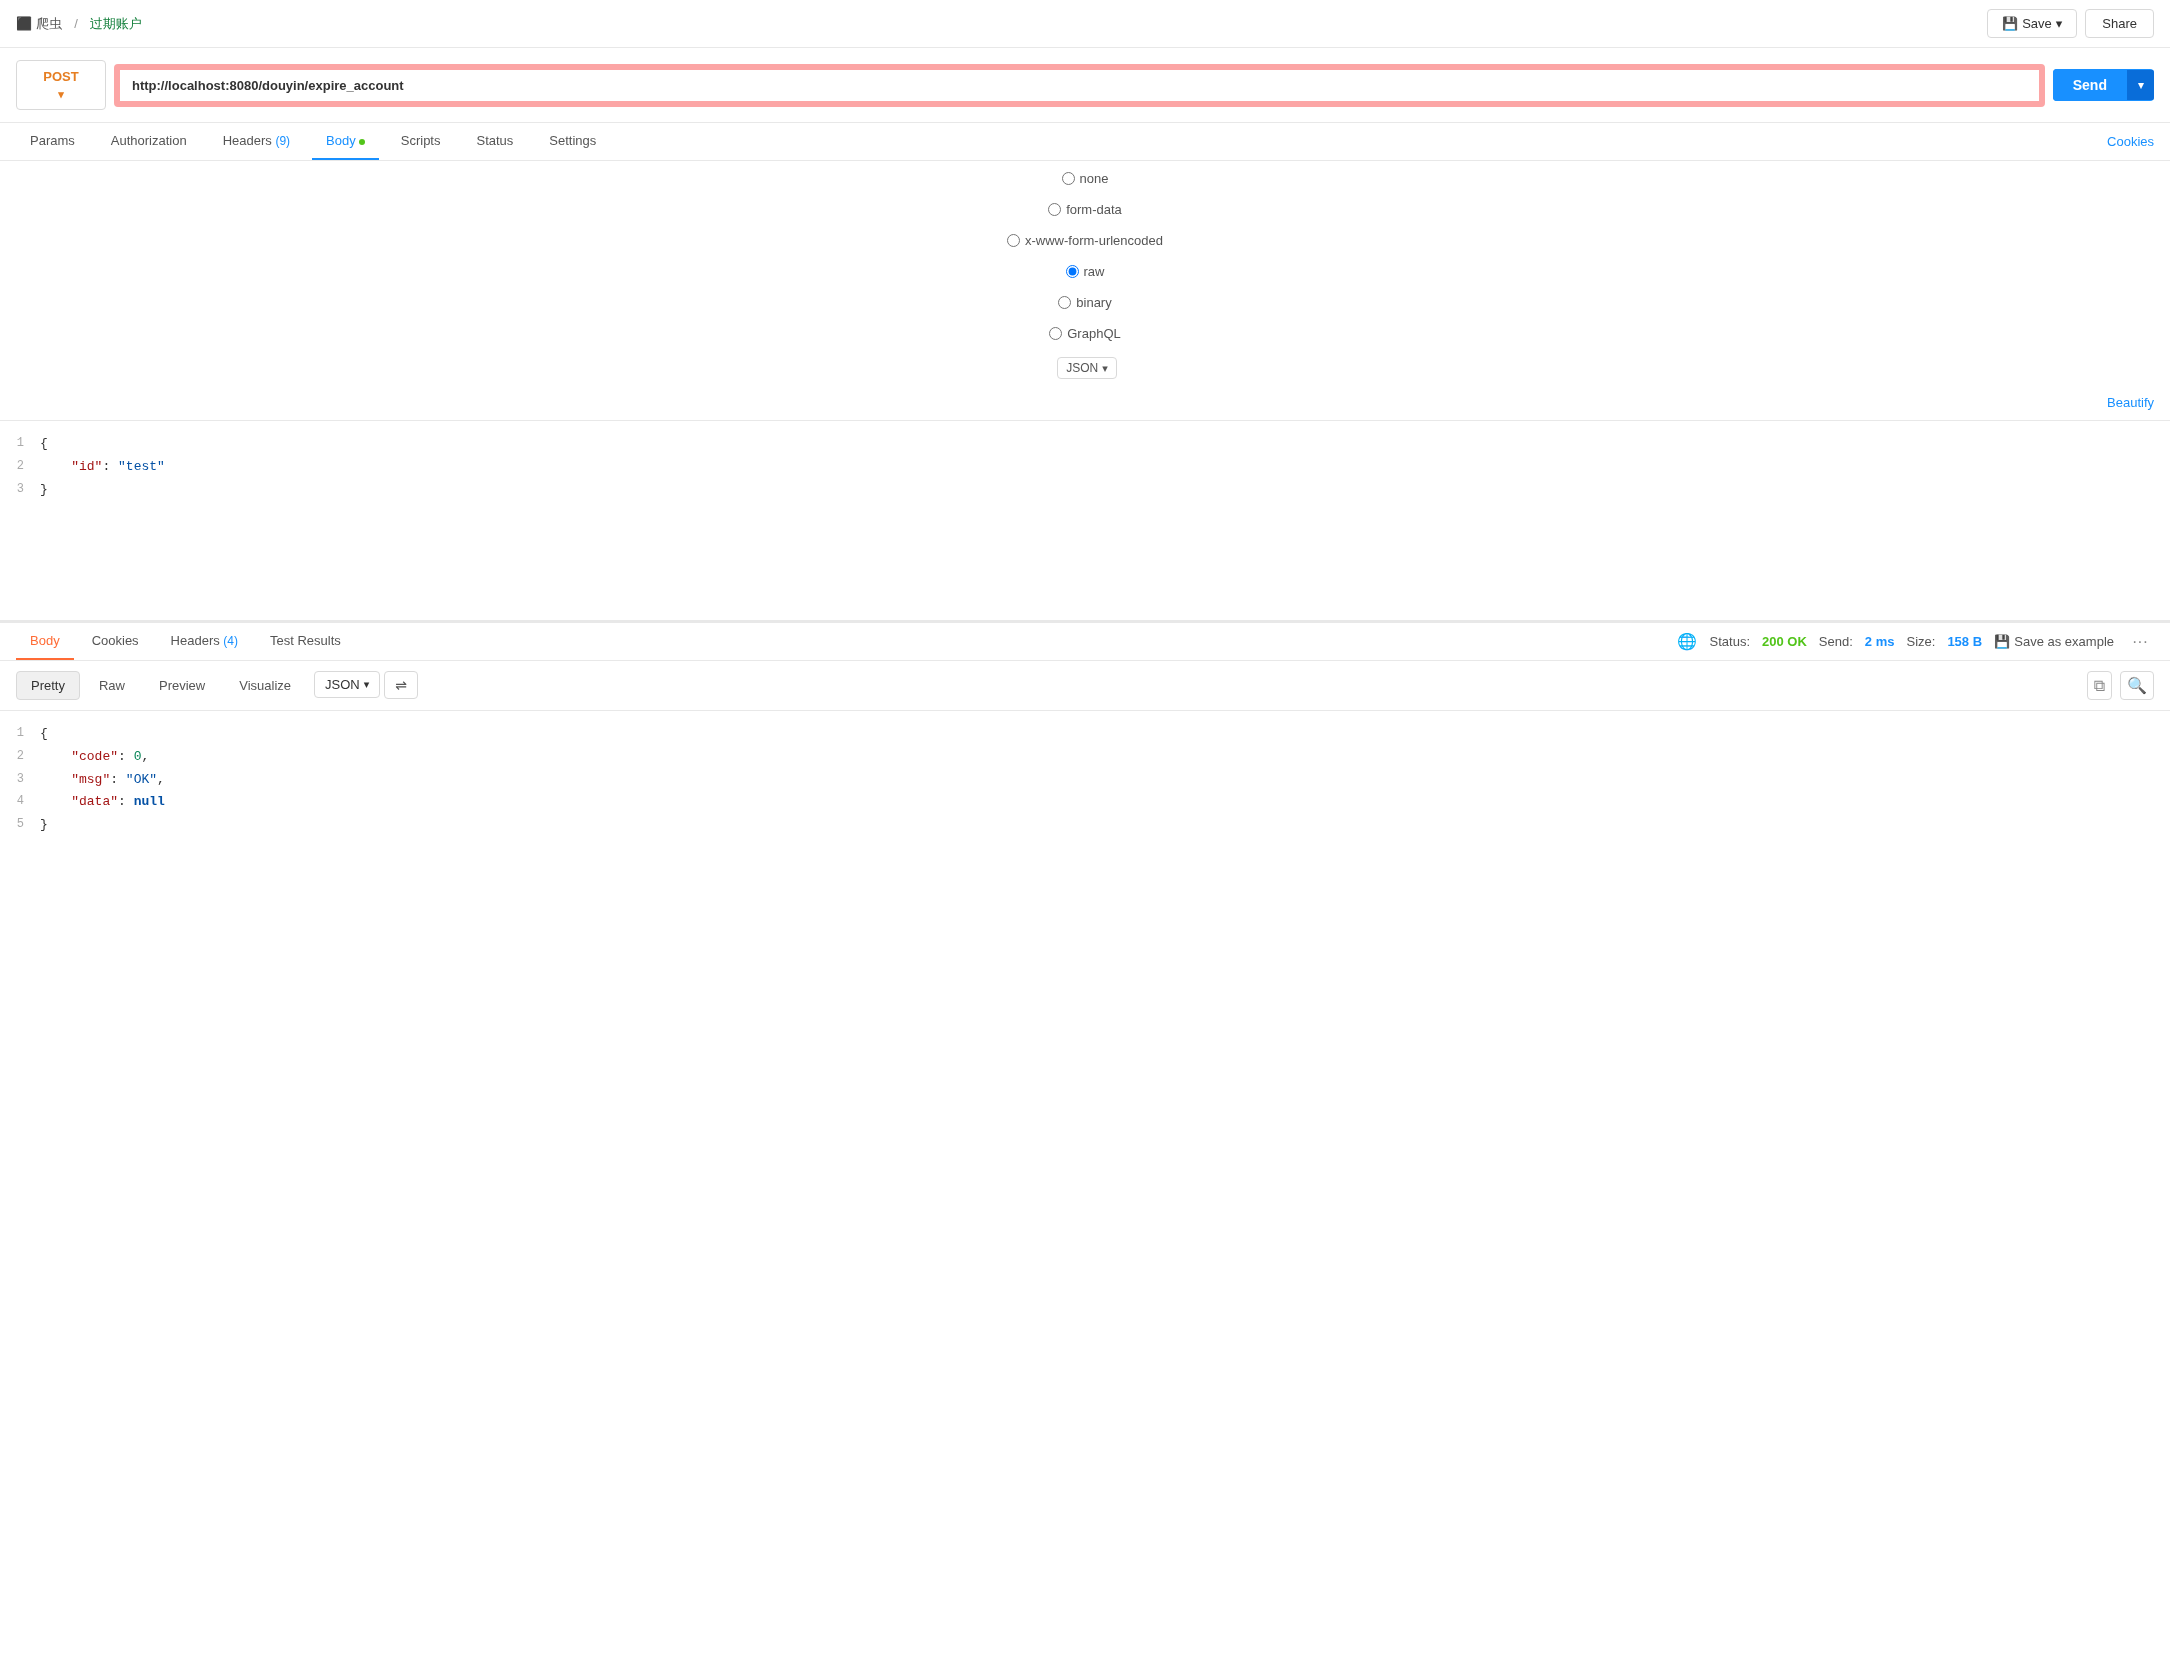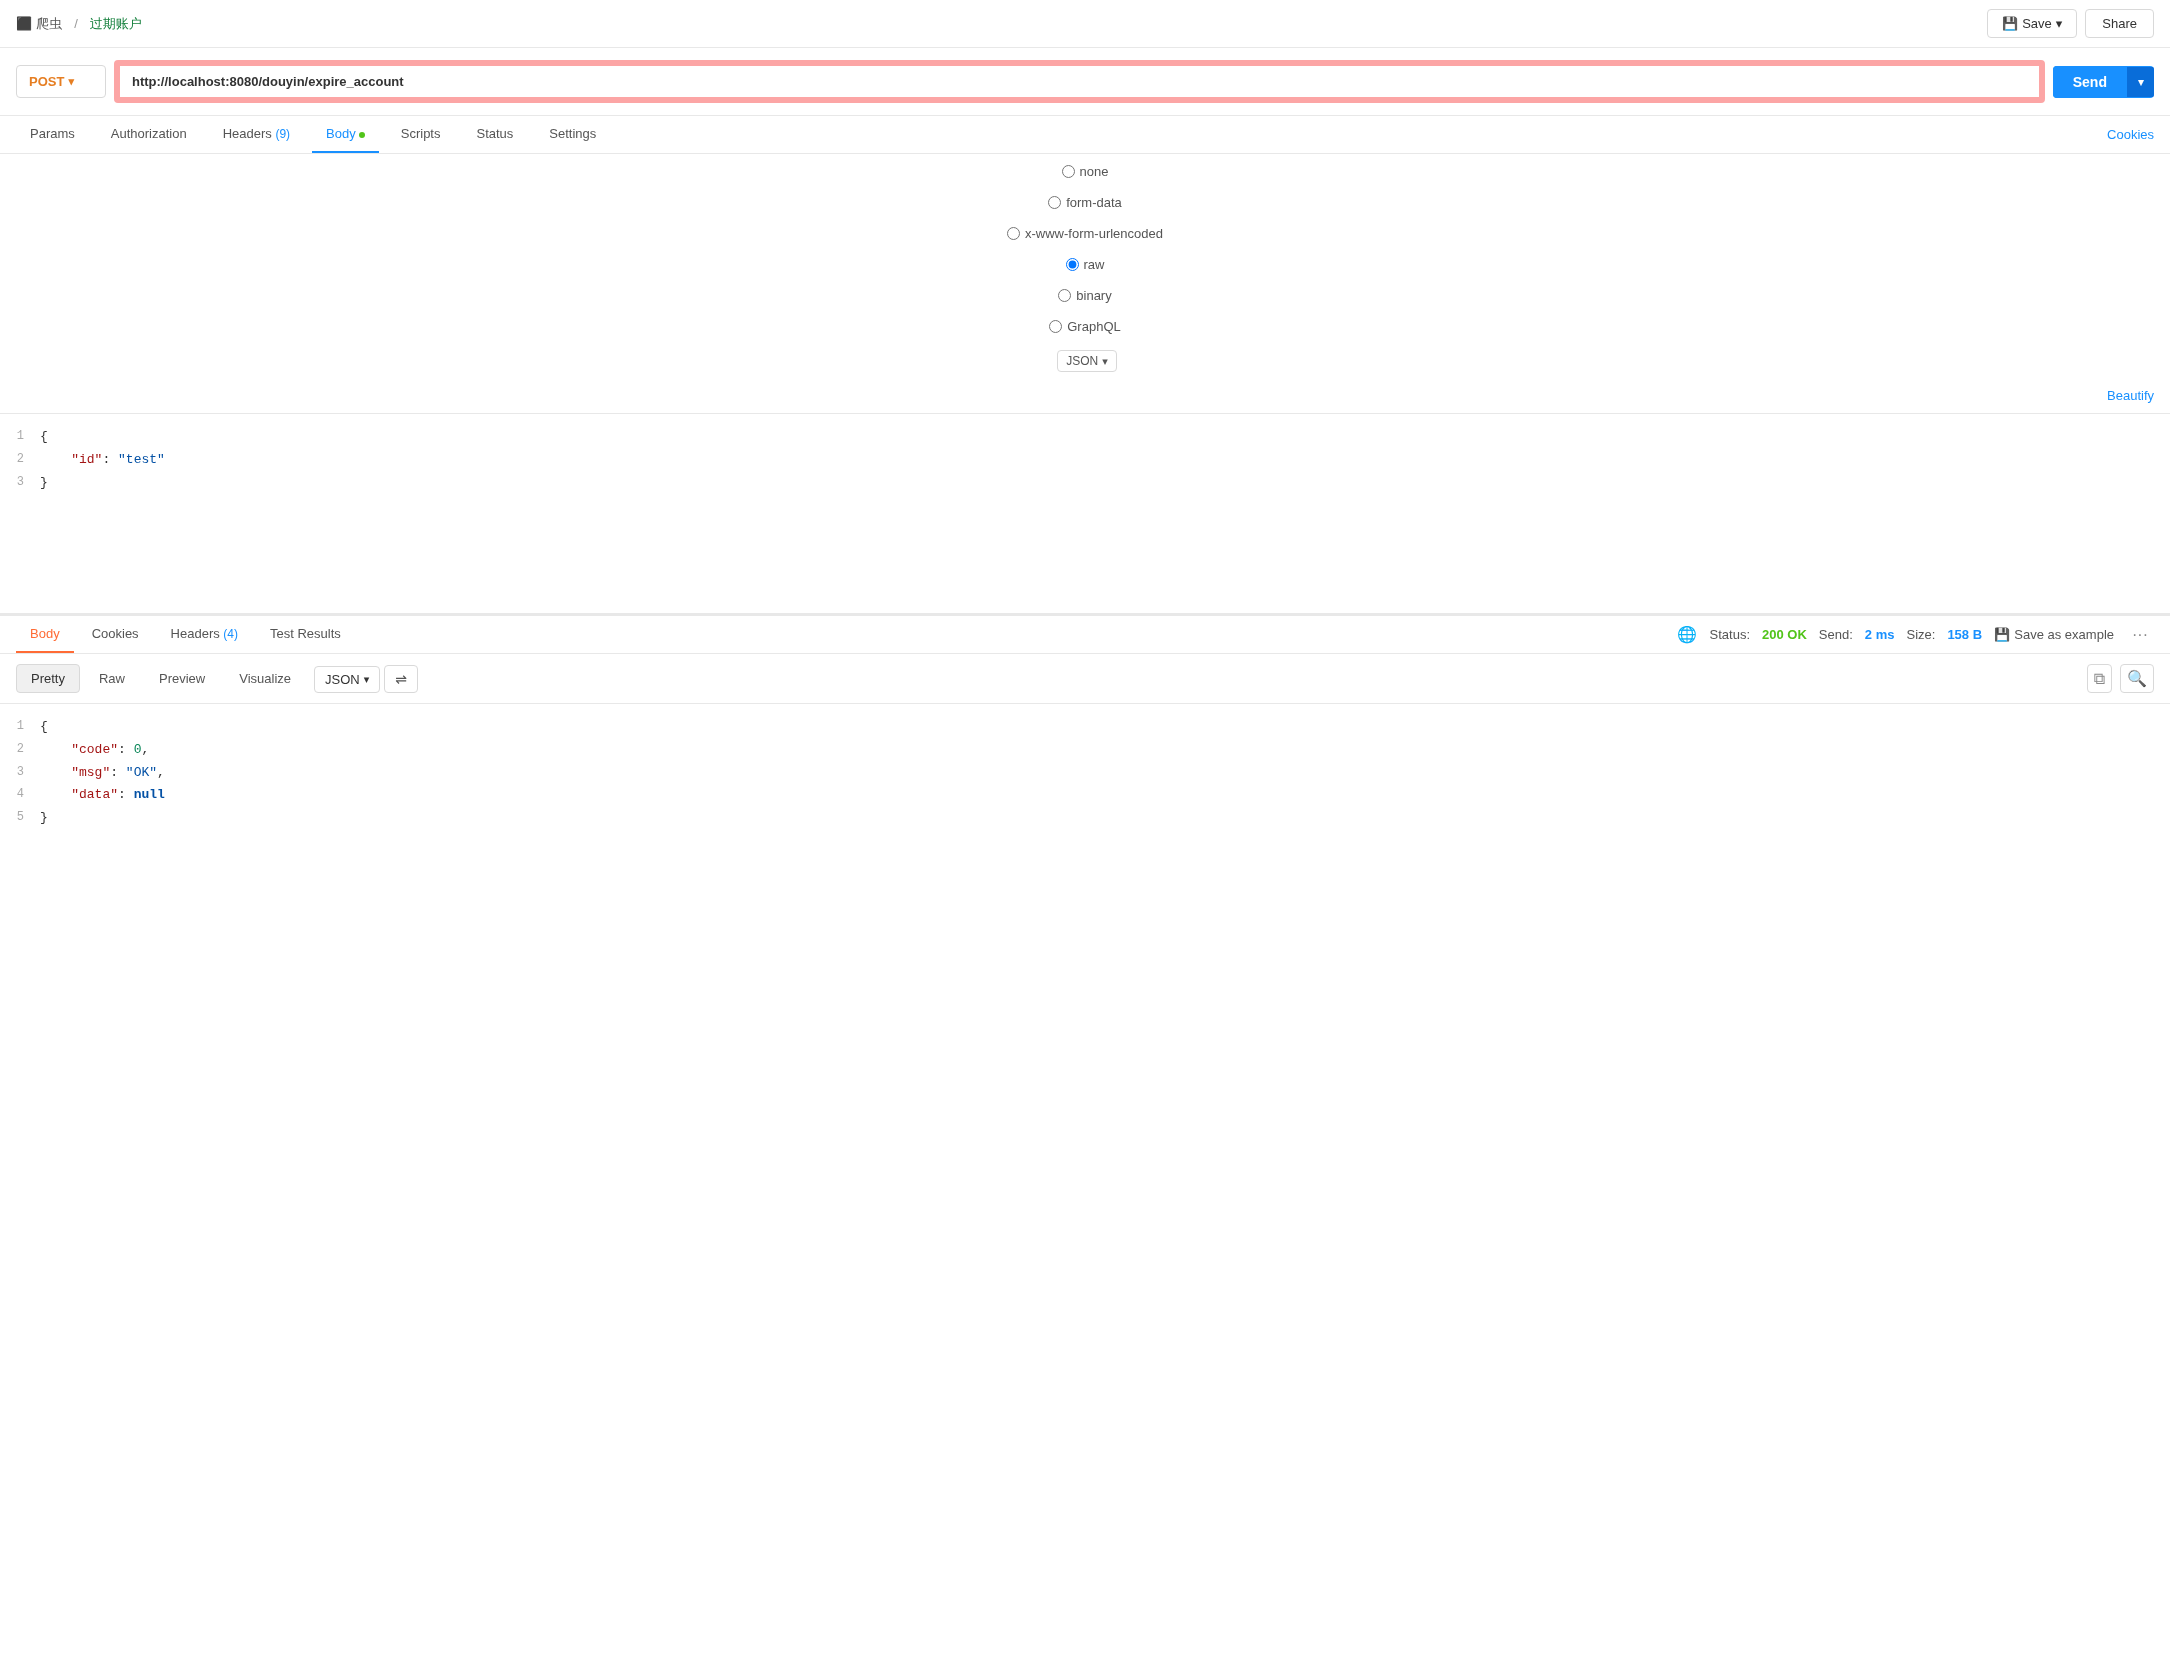"POST" .method-select { flex-direction: none -> column }
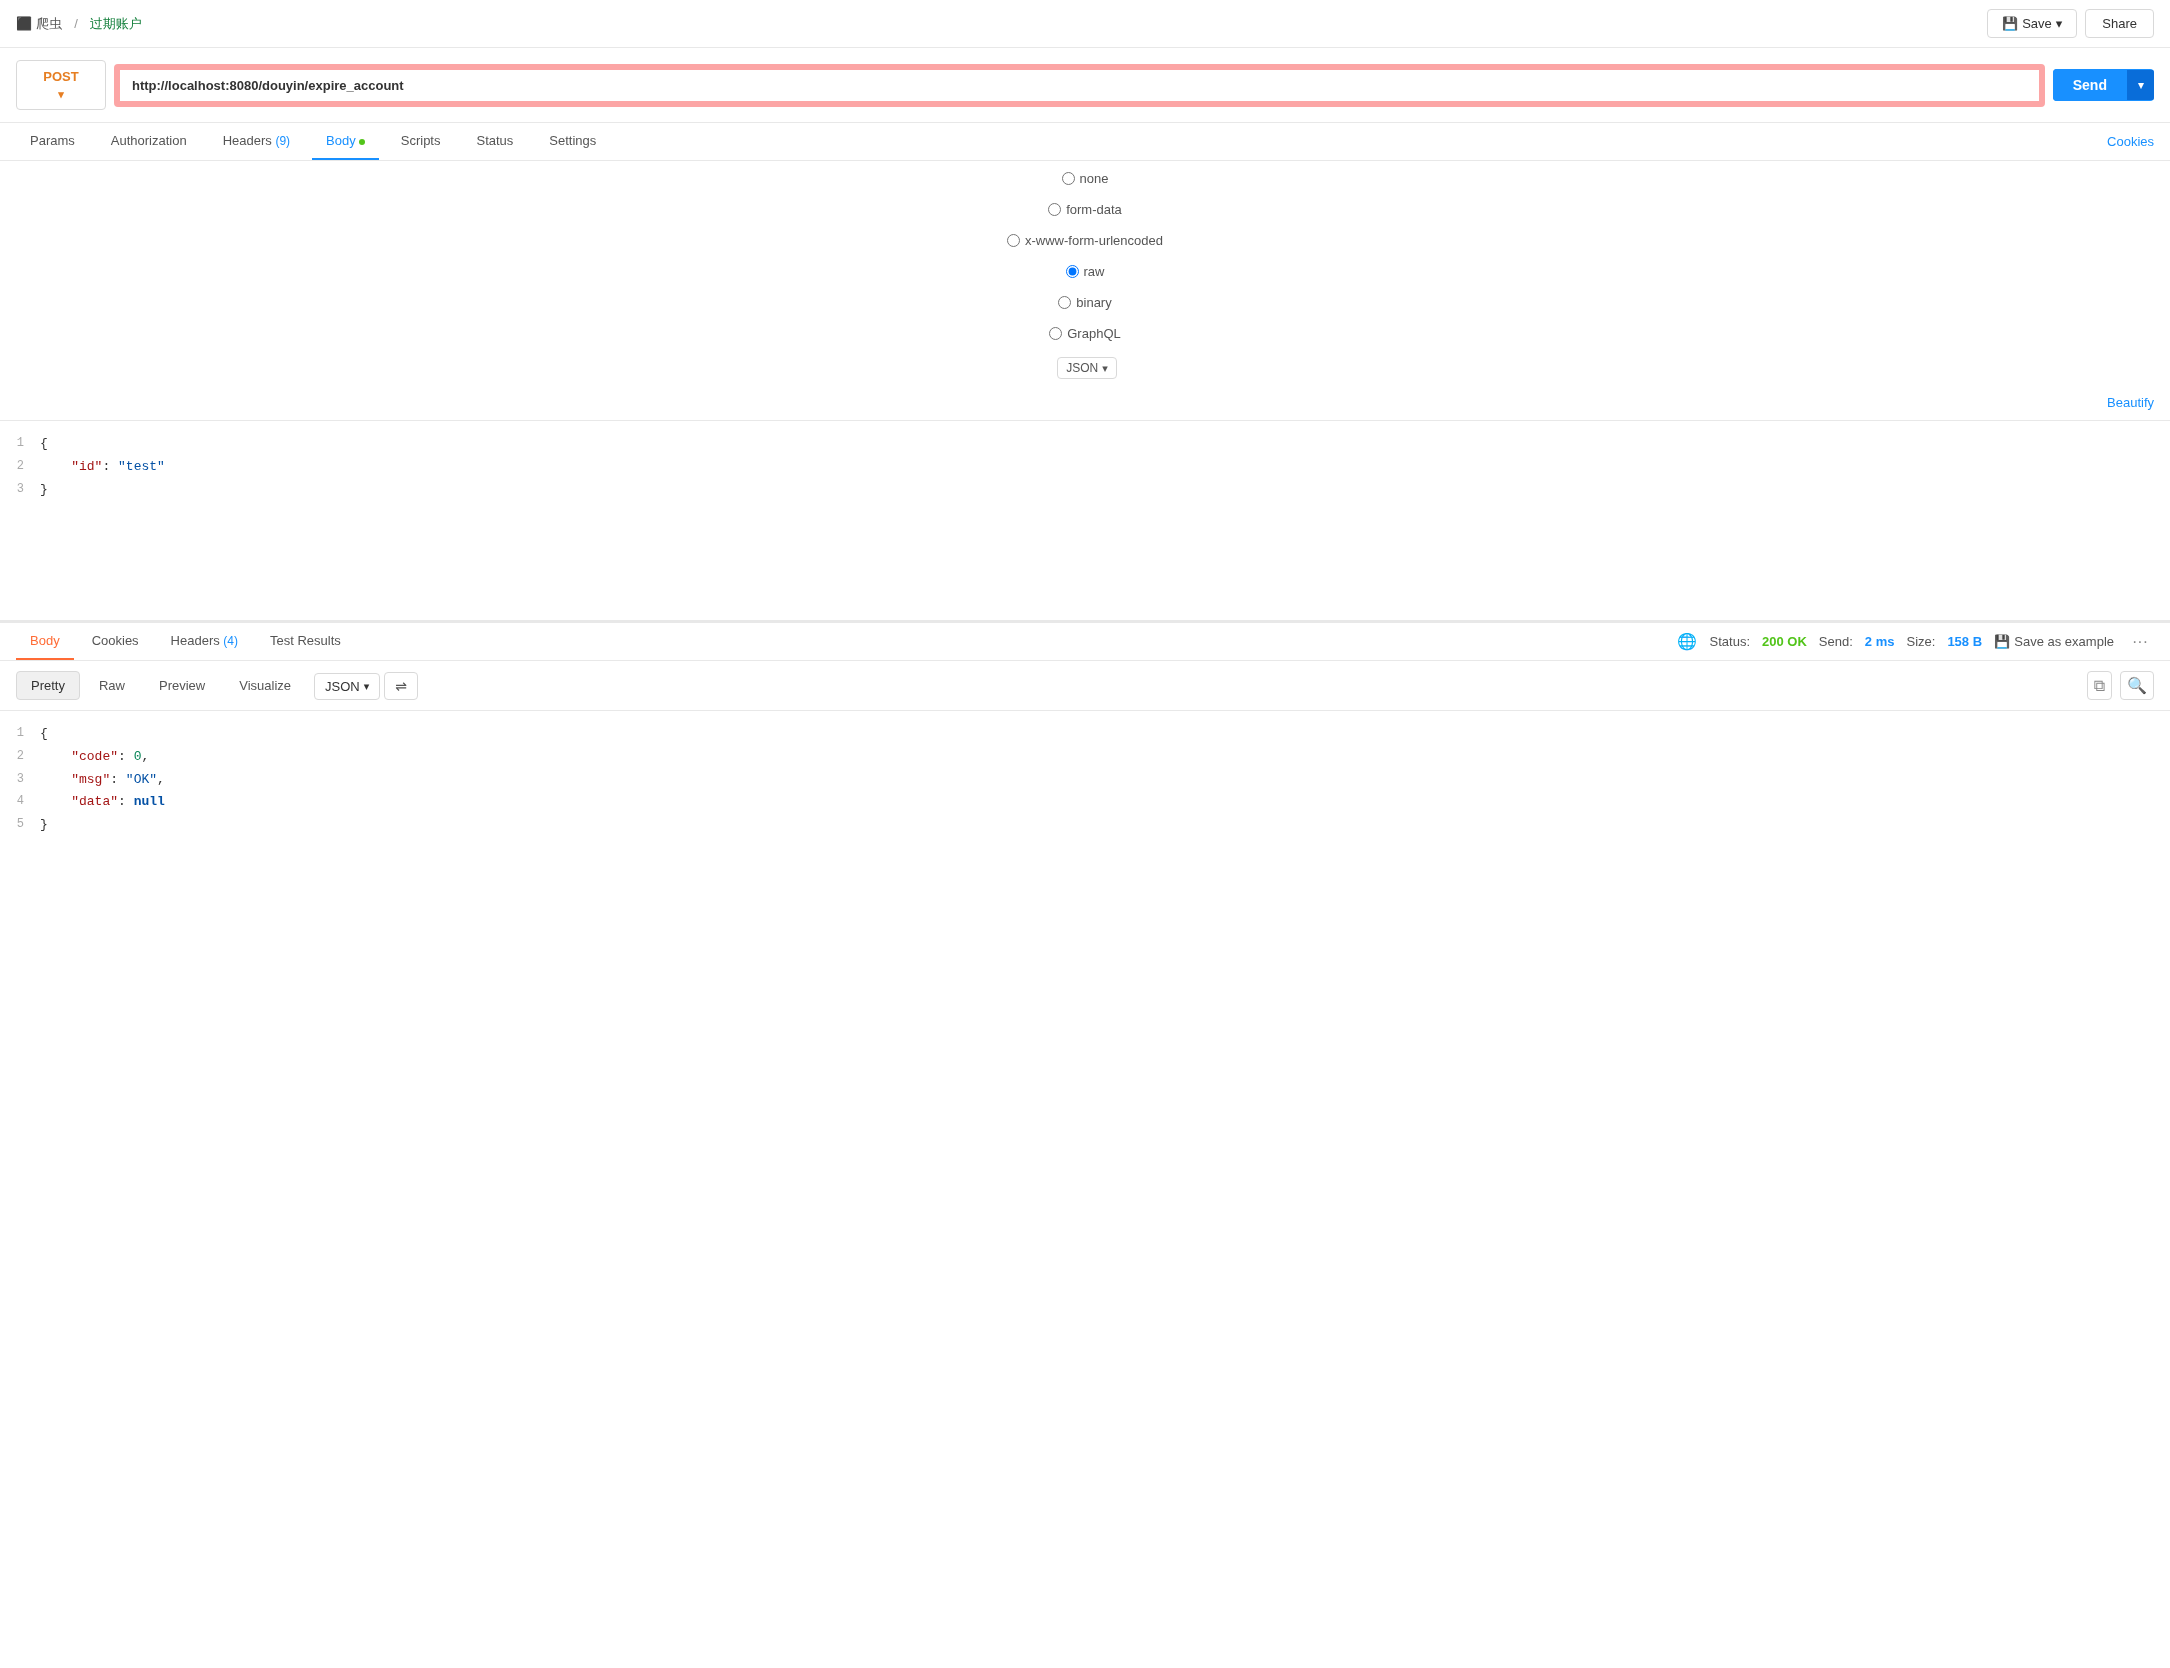"Pretty" .format-bar { align-items: flex-end -> flex-start }
